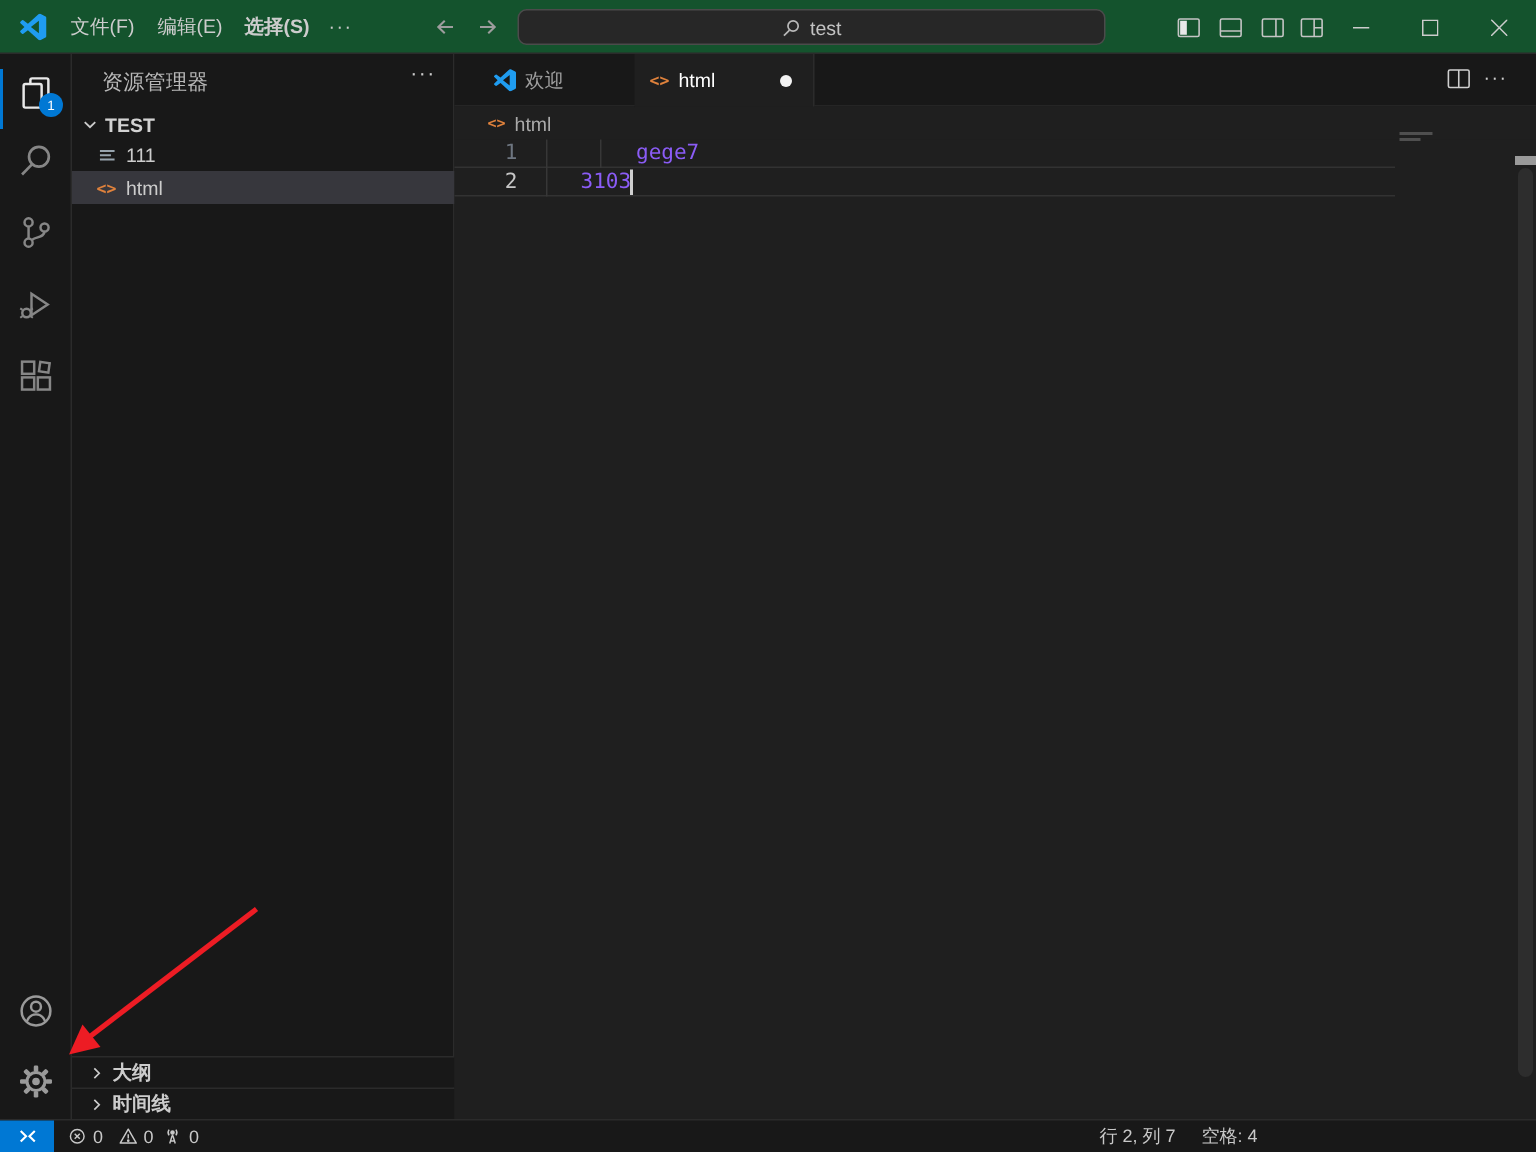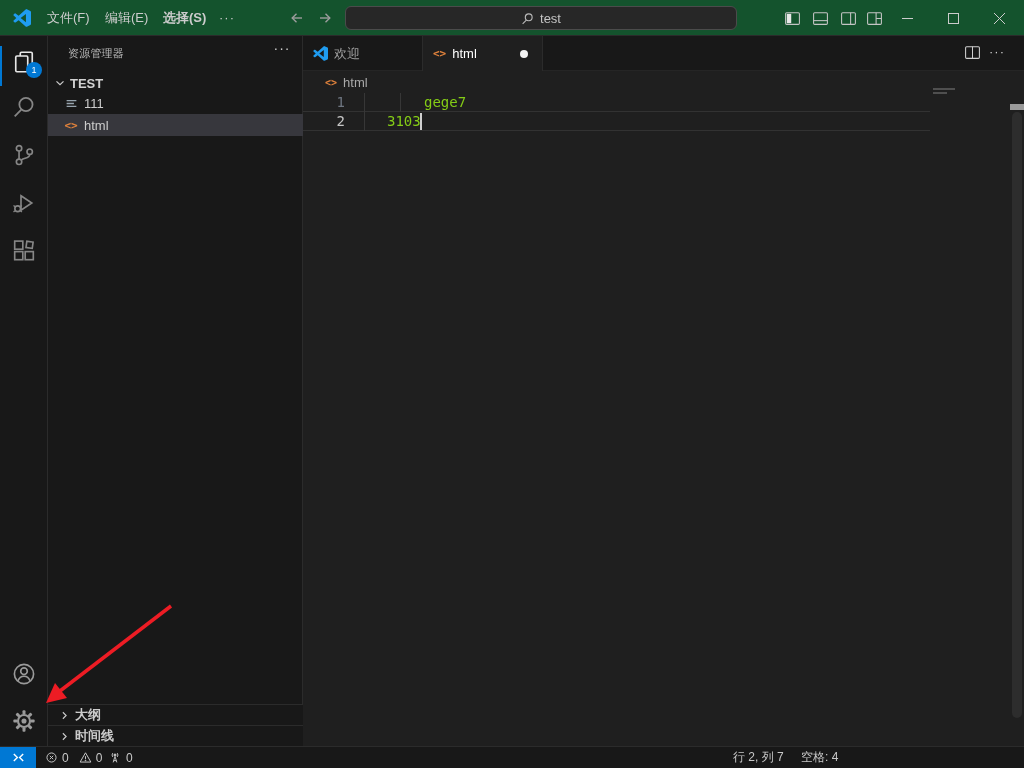"资源管理器" .sb-title { font-size: 11px -> 14px }
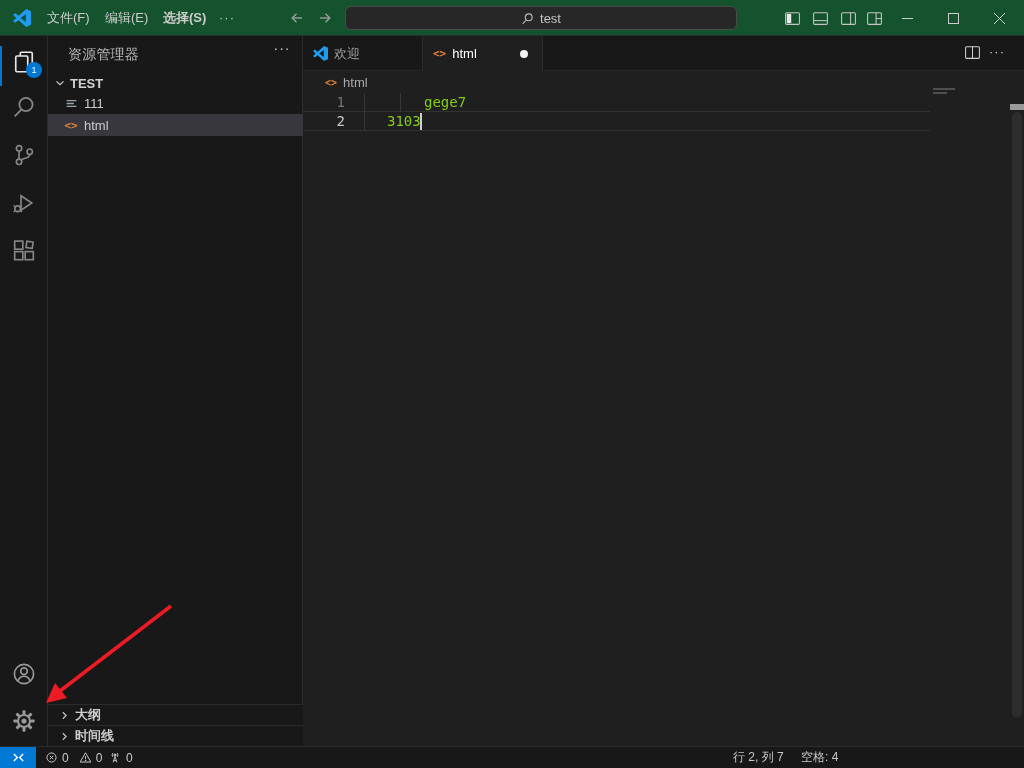"欢迎" div.tab { left: 0 -> 16px }
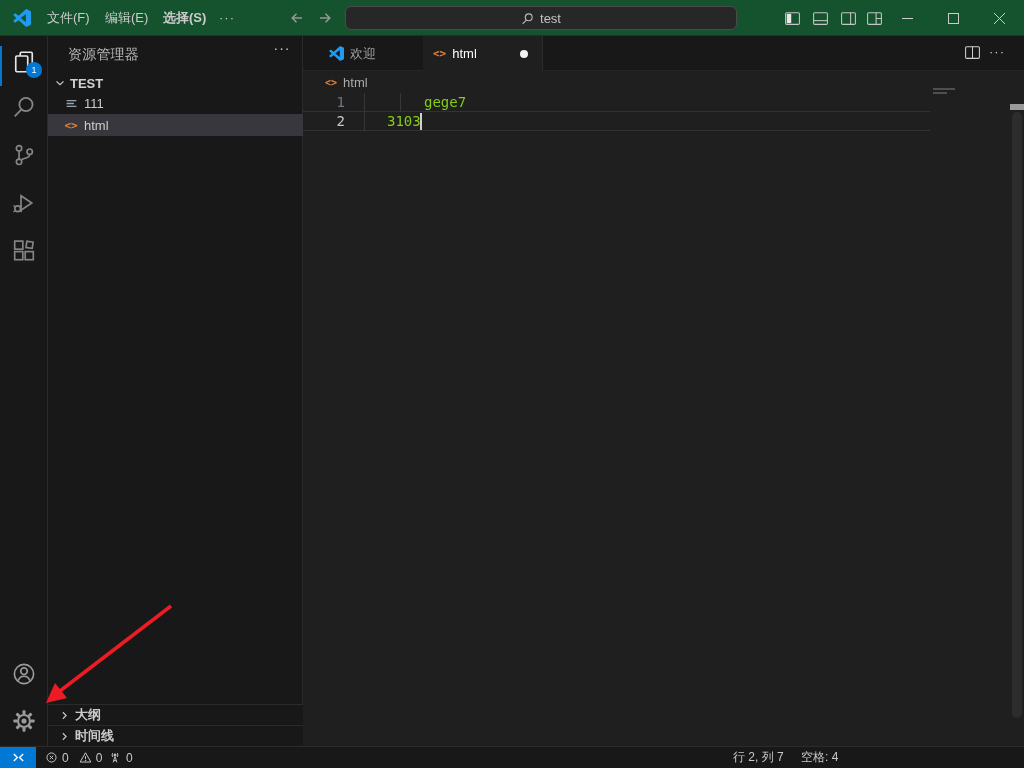"gege7" .ctext { color: #84cc16 -> #8b5cf6 }
